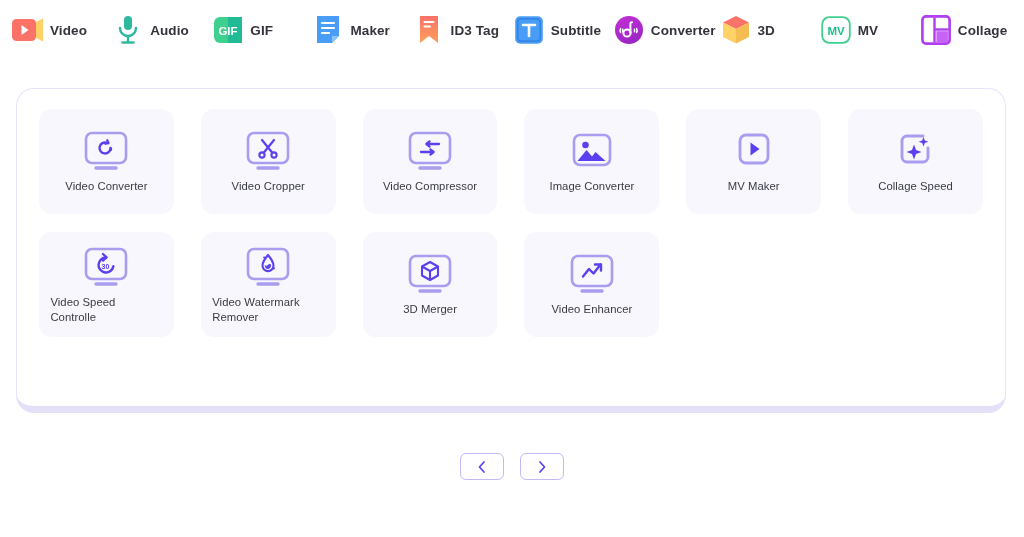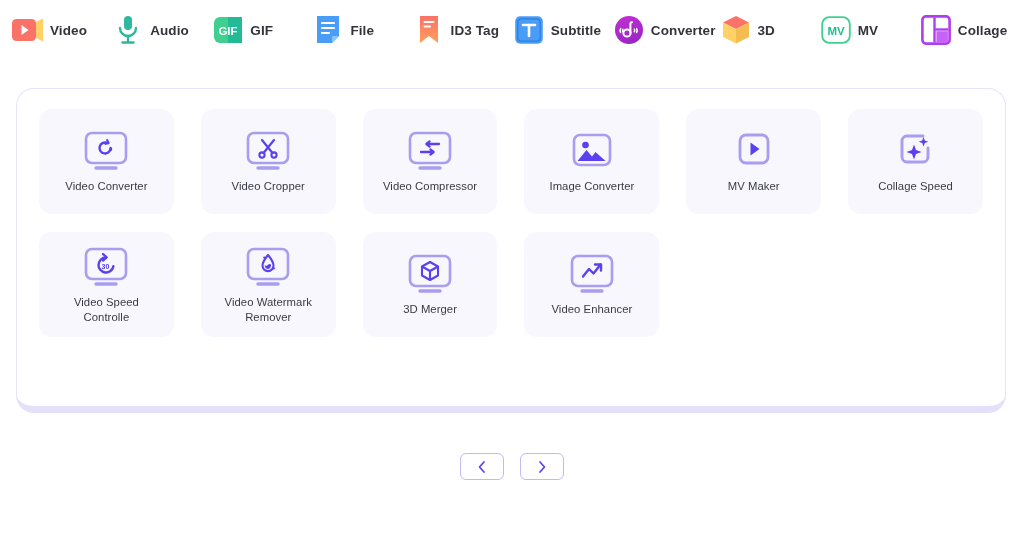"File" span.tb-label { text: File -> Maker }
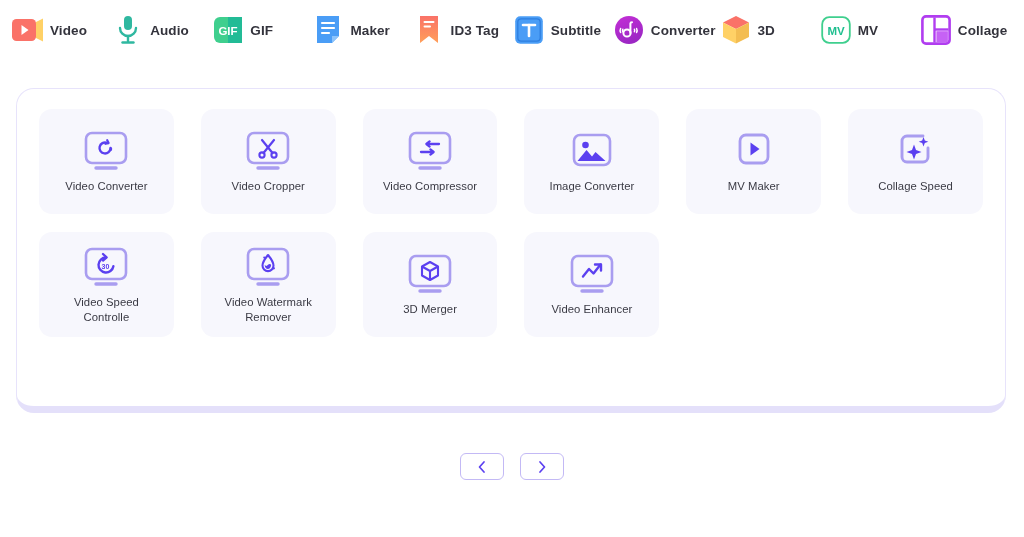"Video Converter" .card-label { text-align: center -> none }
